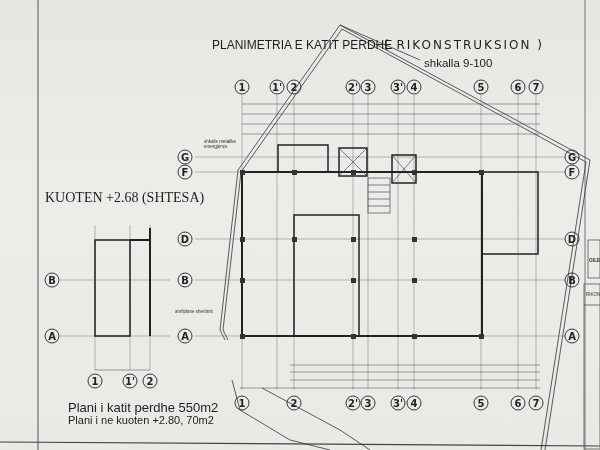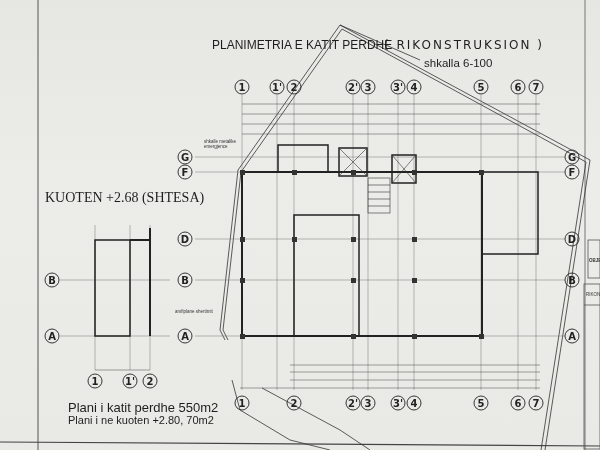"shkalla 6-100" div.txt { text: 6-100 -> 9-100 }
